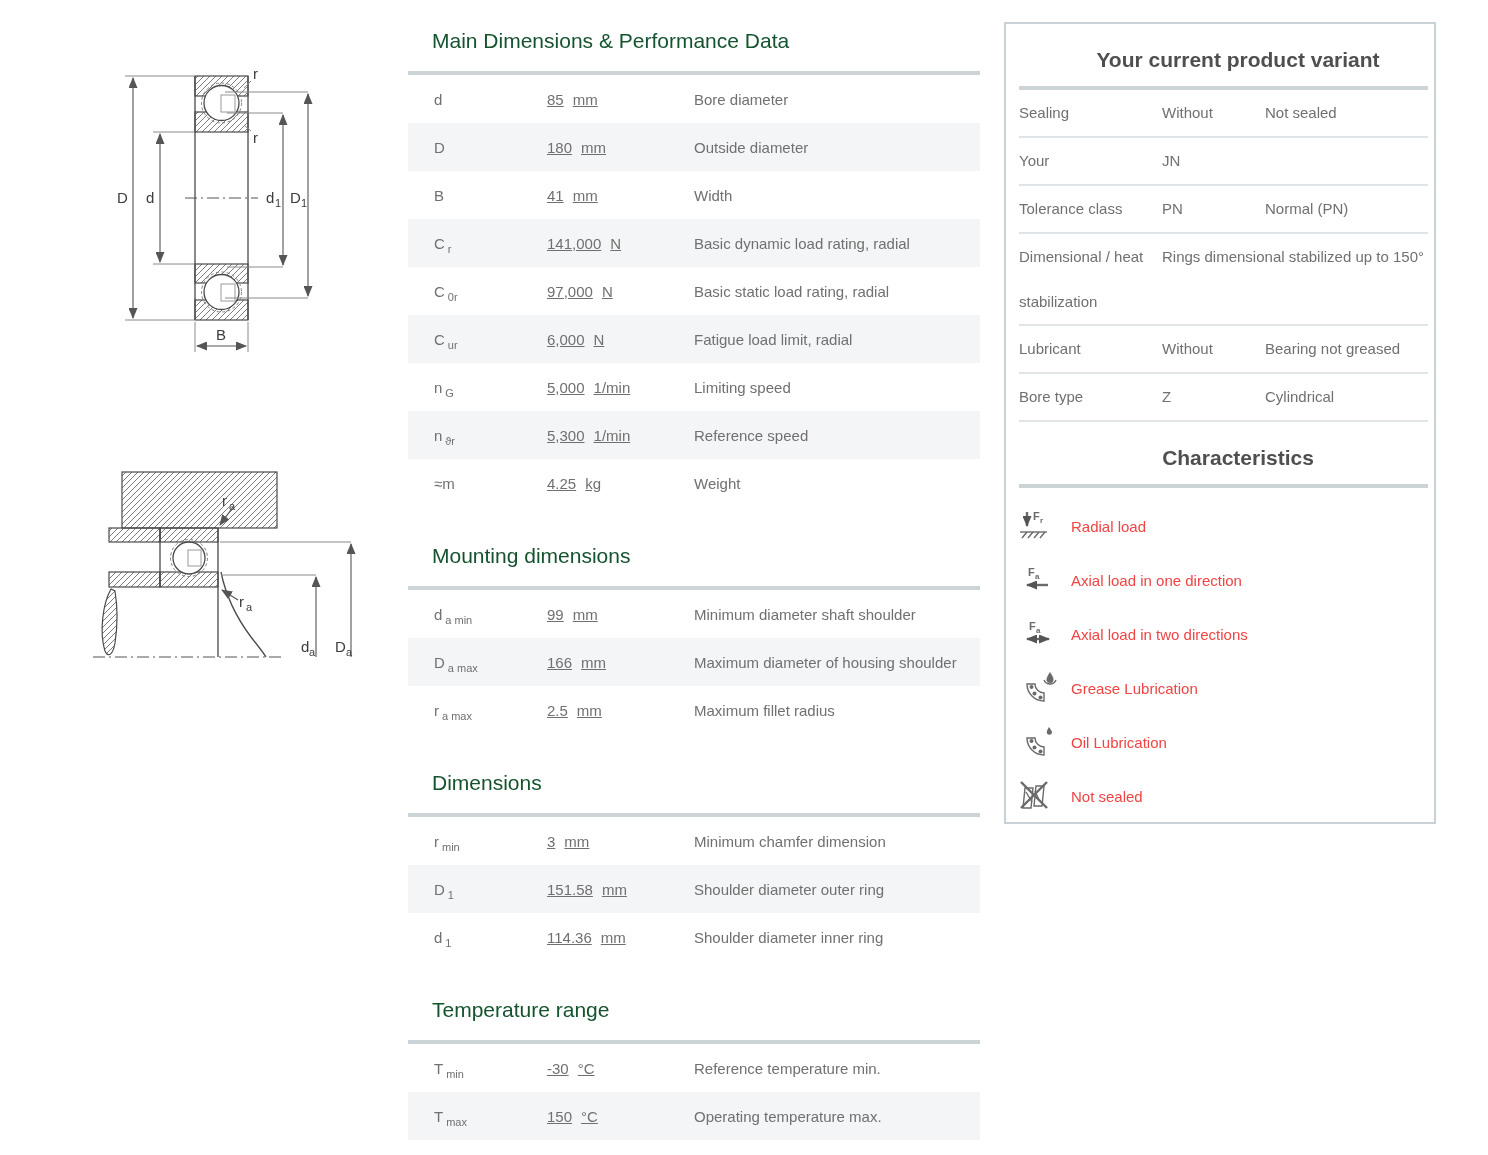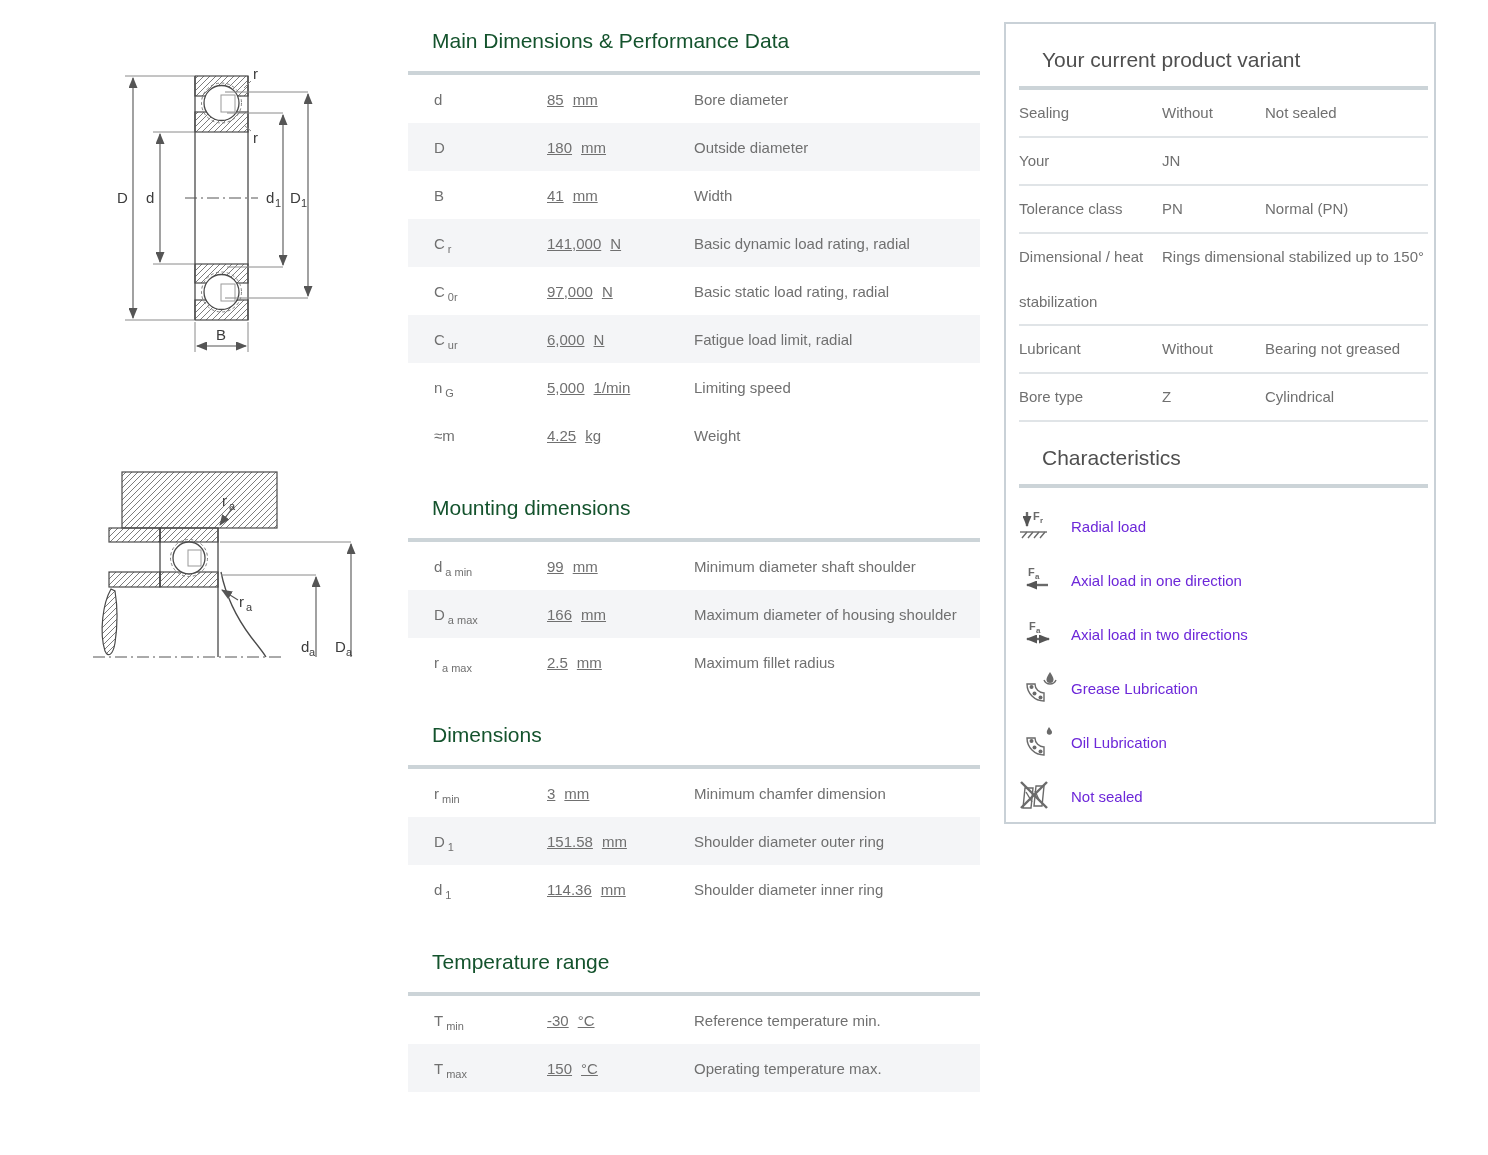"Your current product variant" .panel h2 { font-weight: normal -> bold; text-align: none -> center }
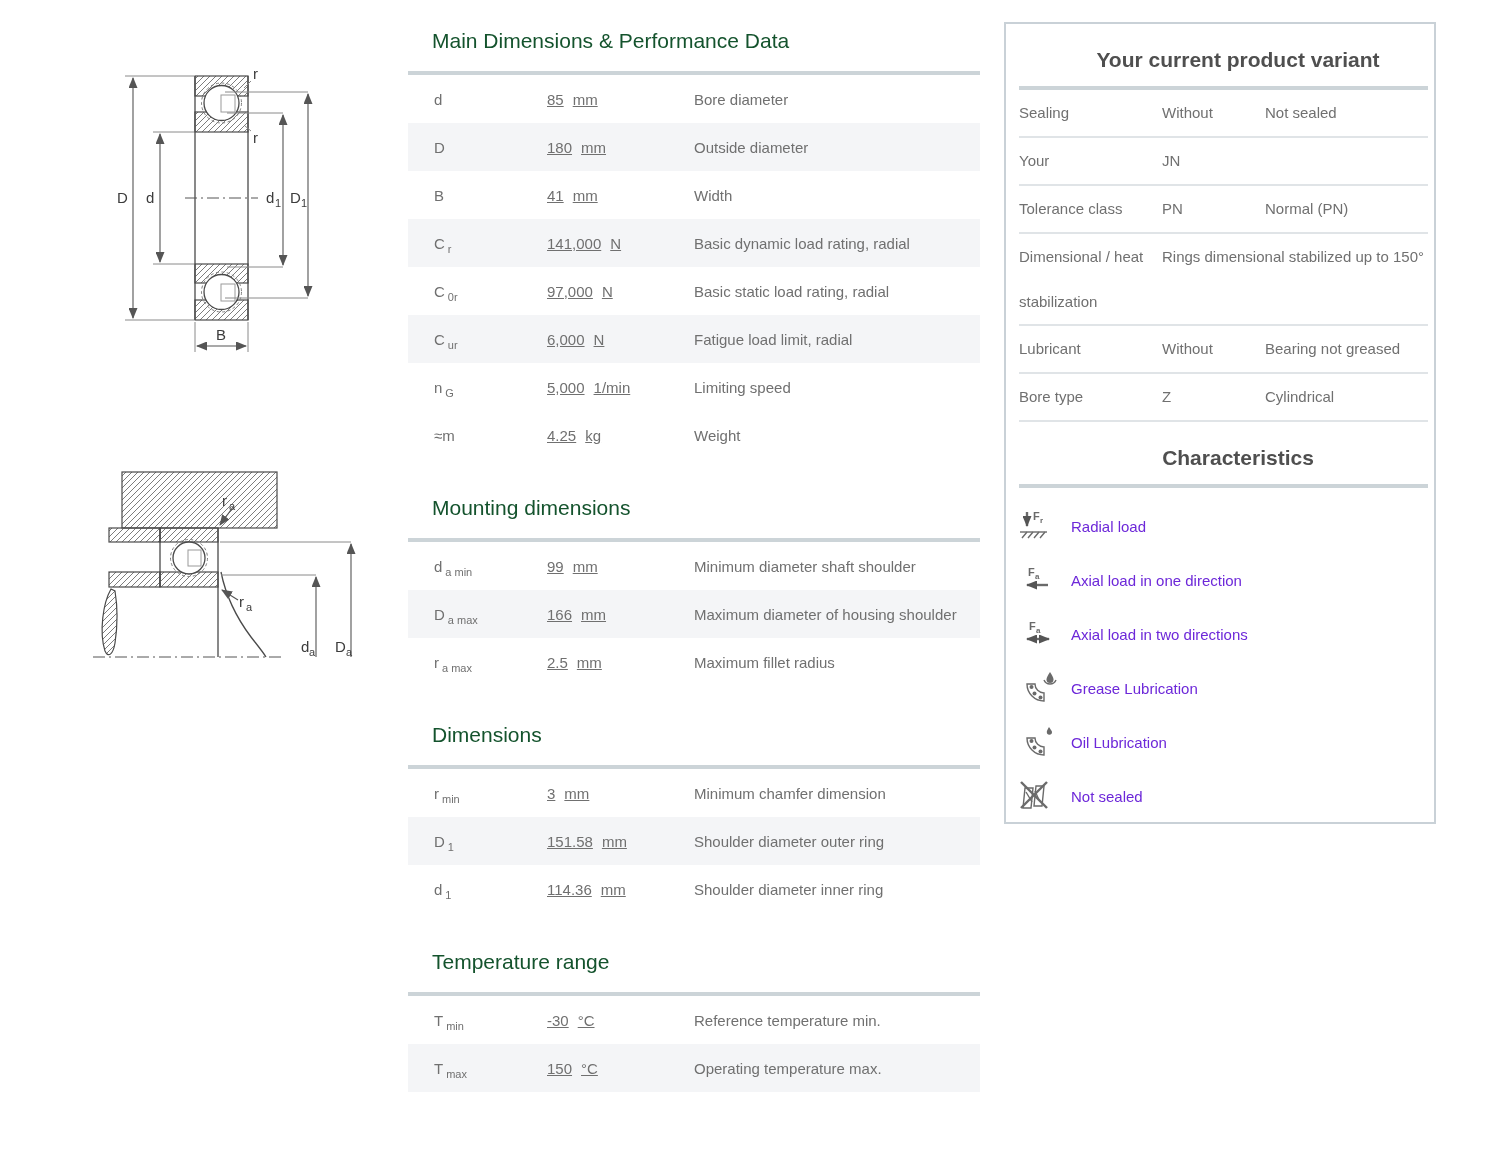"n ϑr" div.spec-row { html: none -> <div> <span><span>n</span><span>ϑr</span></span> <span><span>5,300</span><span>1/min</span></span> <span>Reference speed</span> </div> }
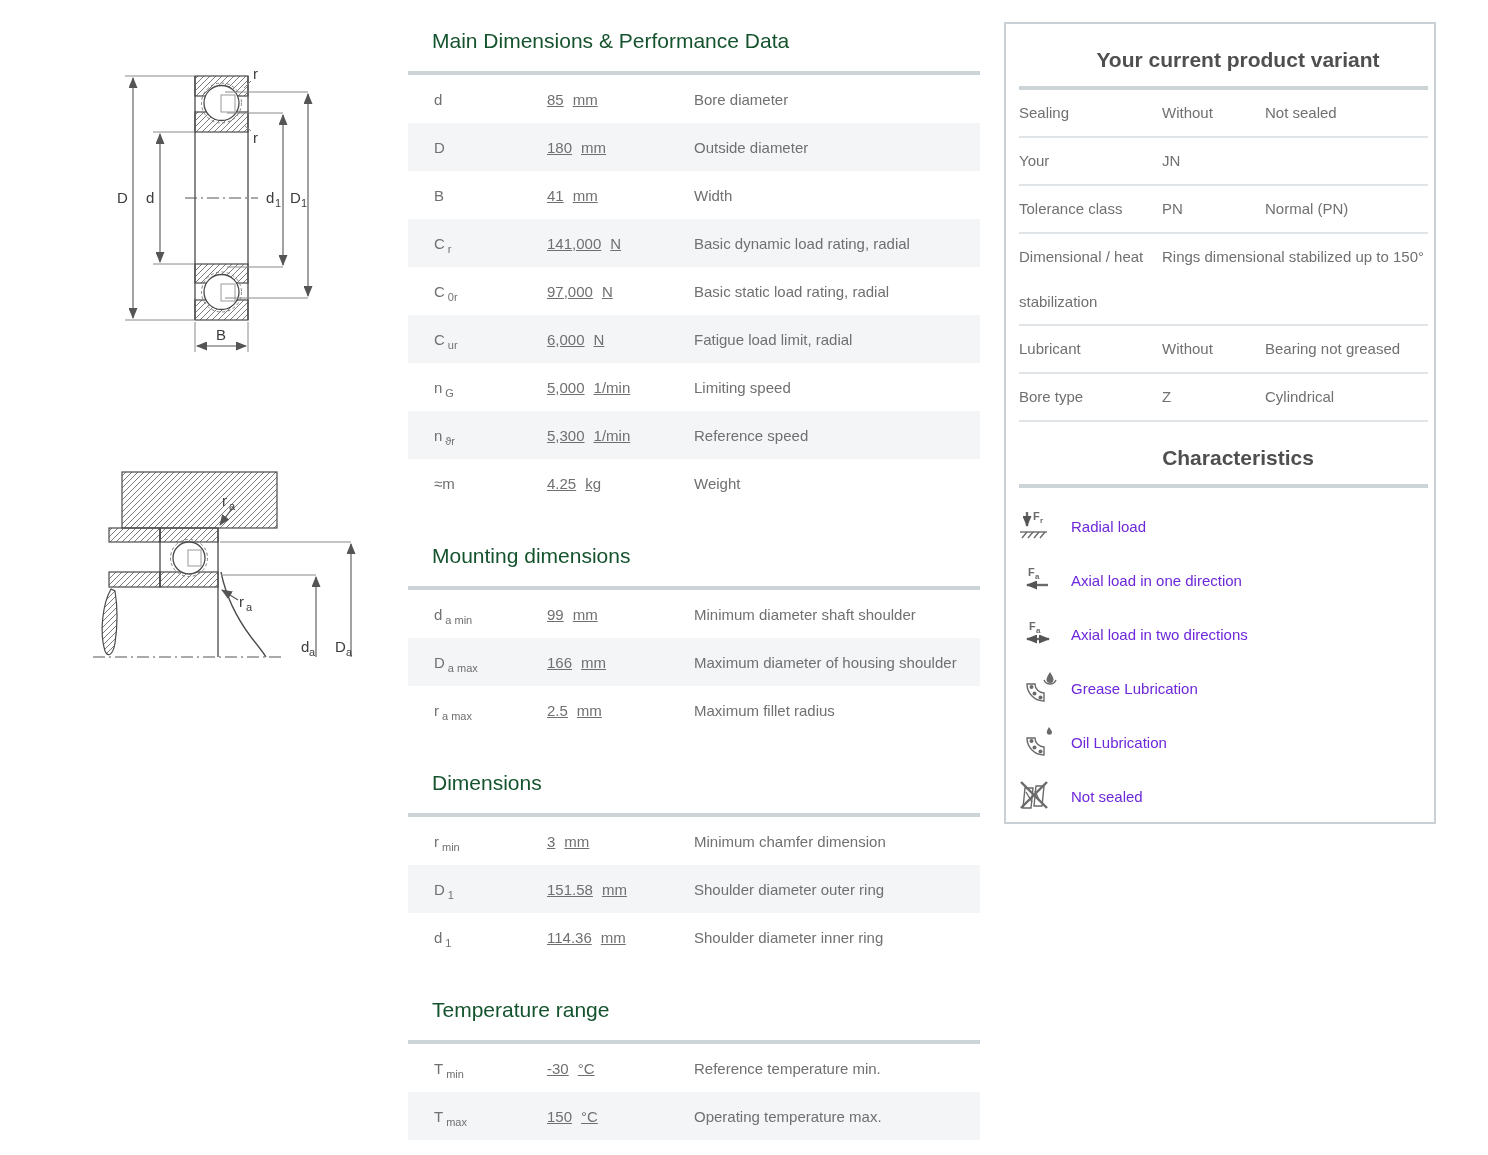"Radial load" .char-label { color: #6d28d9 -> #ef4444 }
